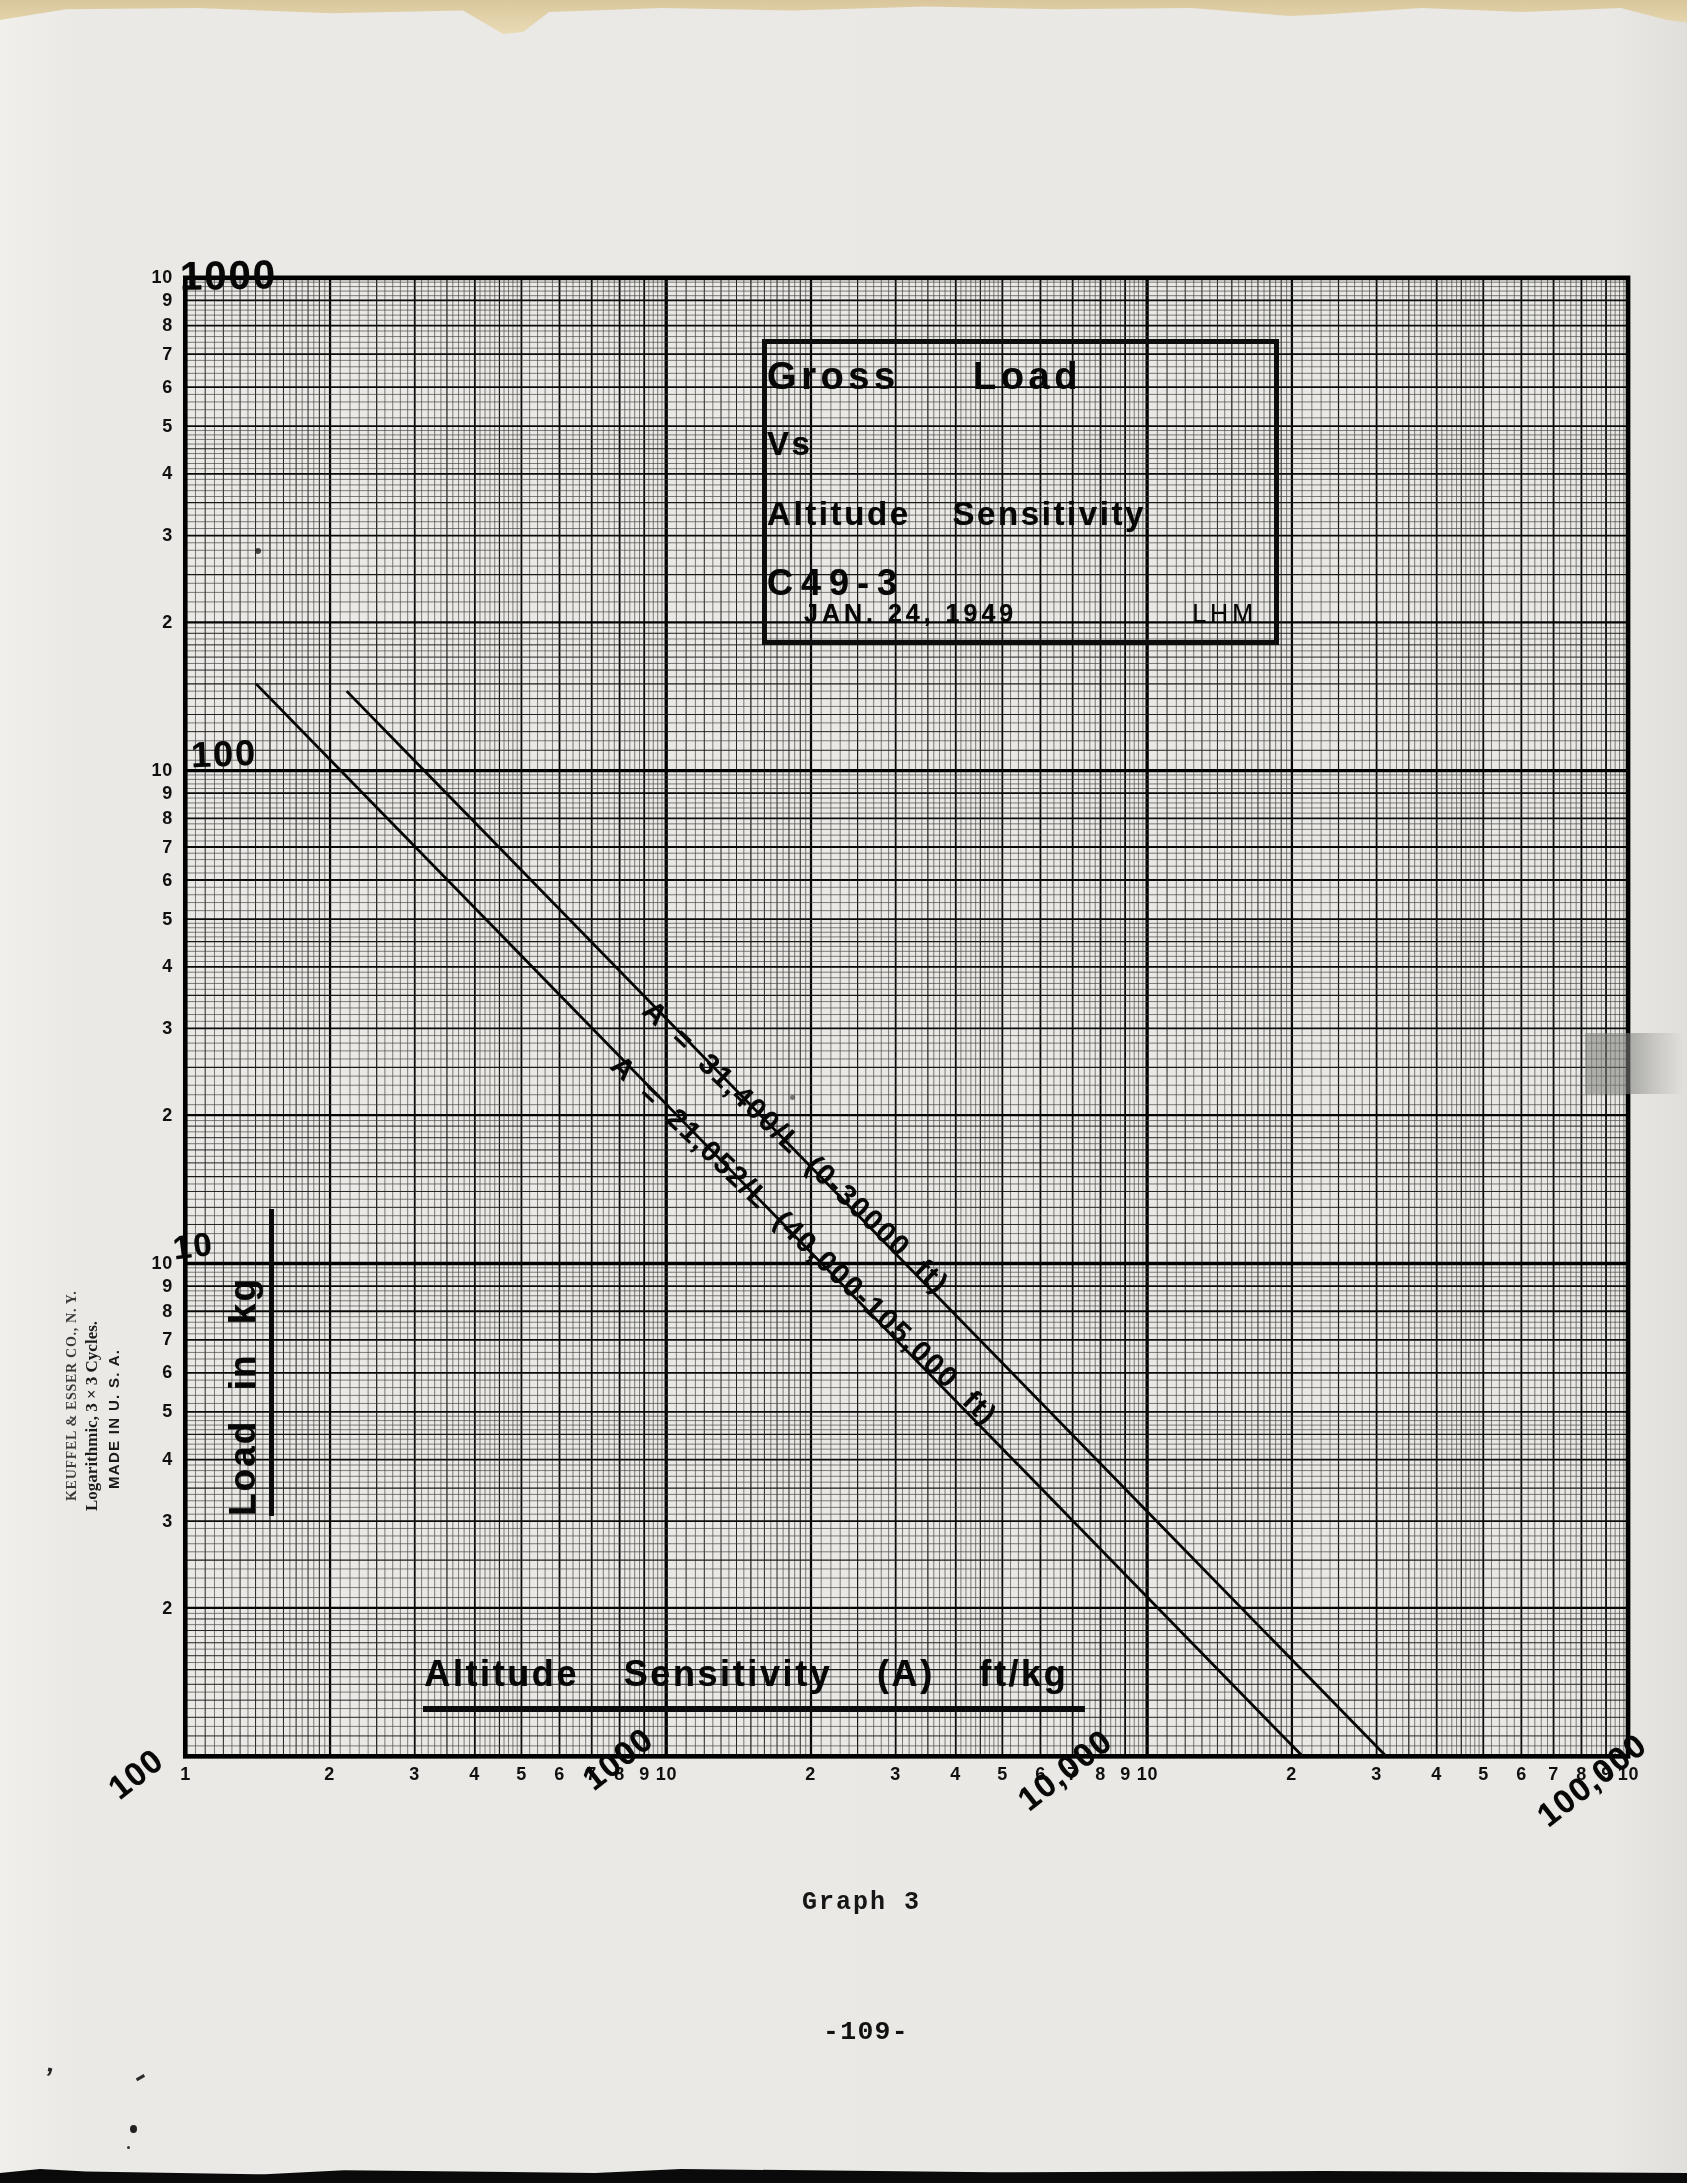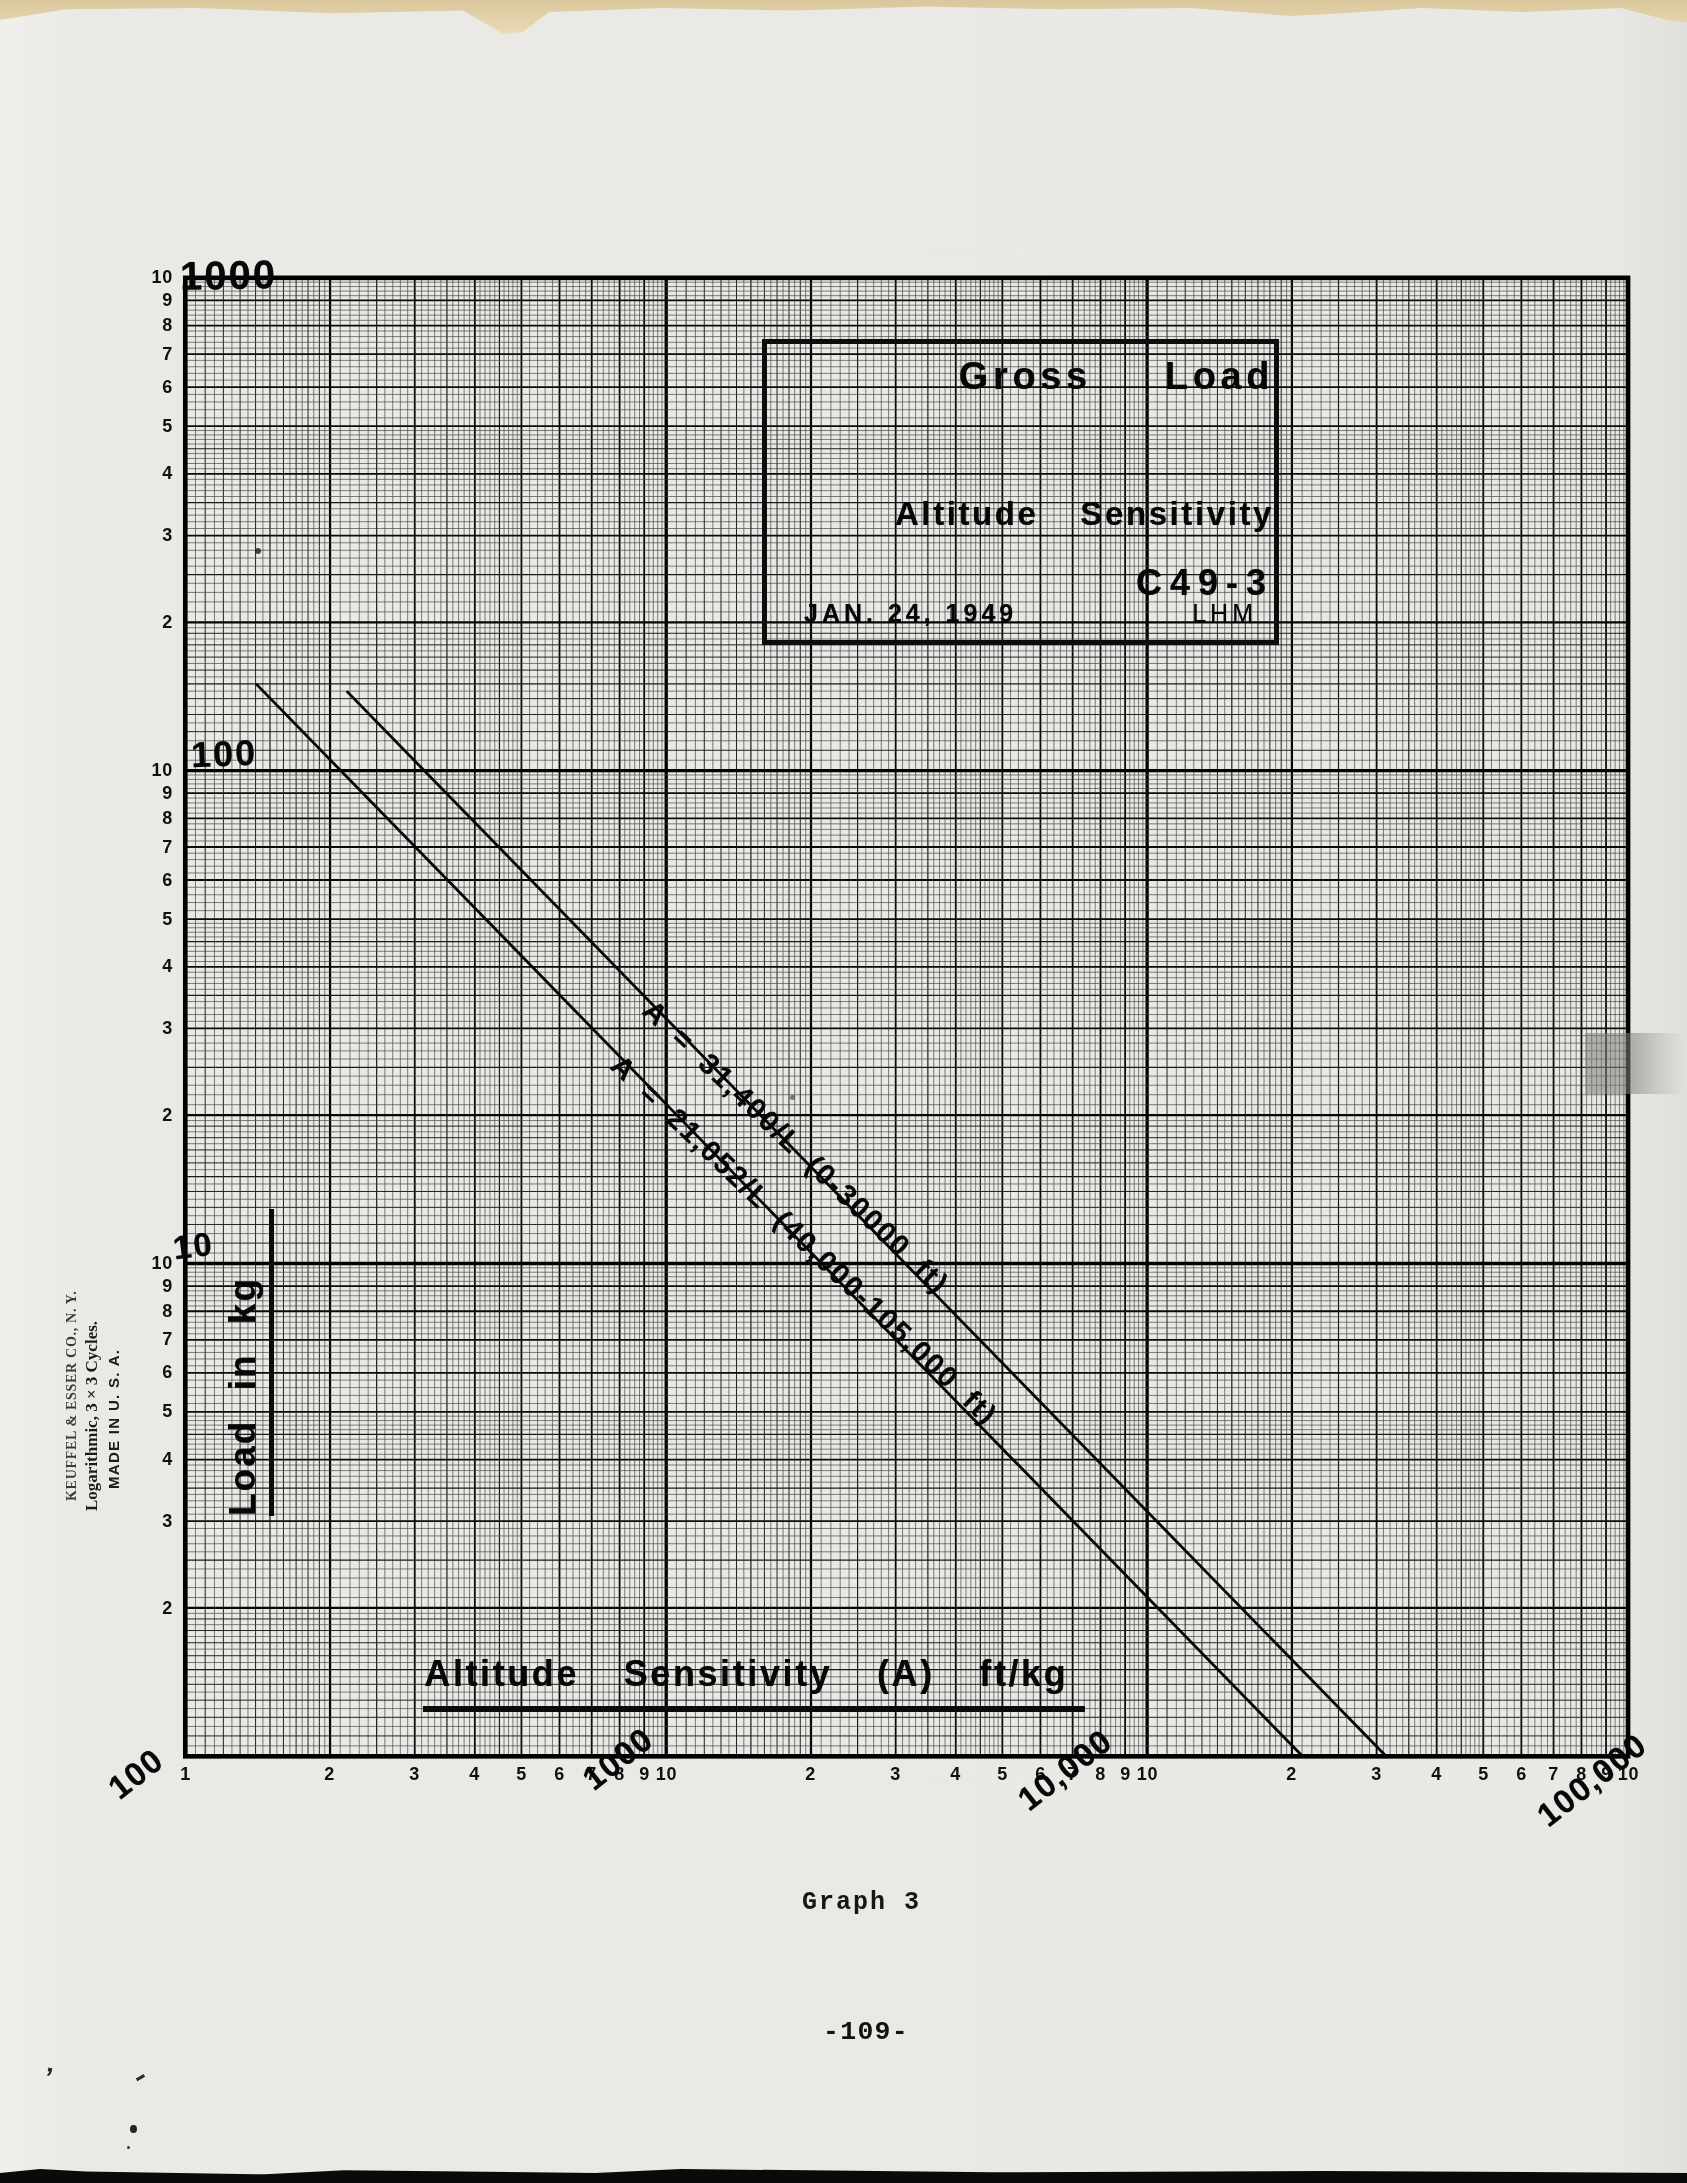"Gross Load" .tb-line { text-align: right -> left }
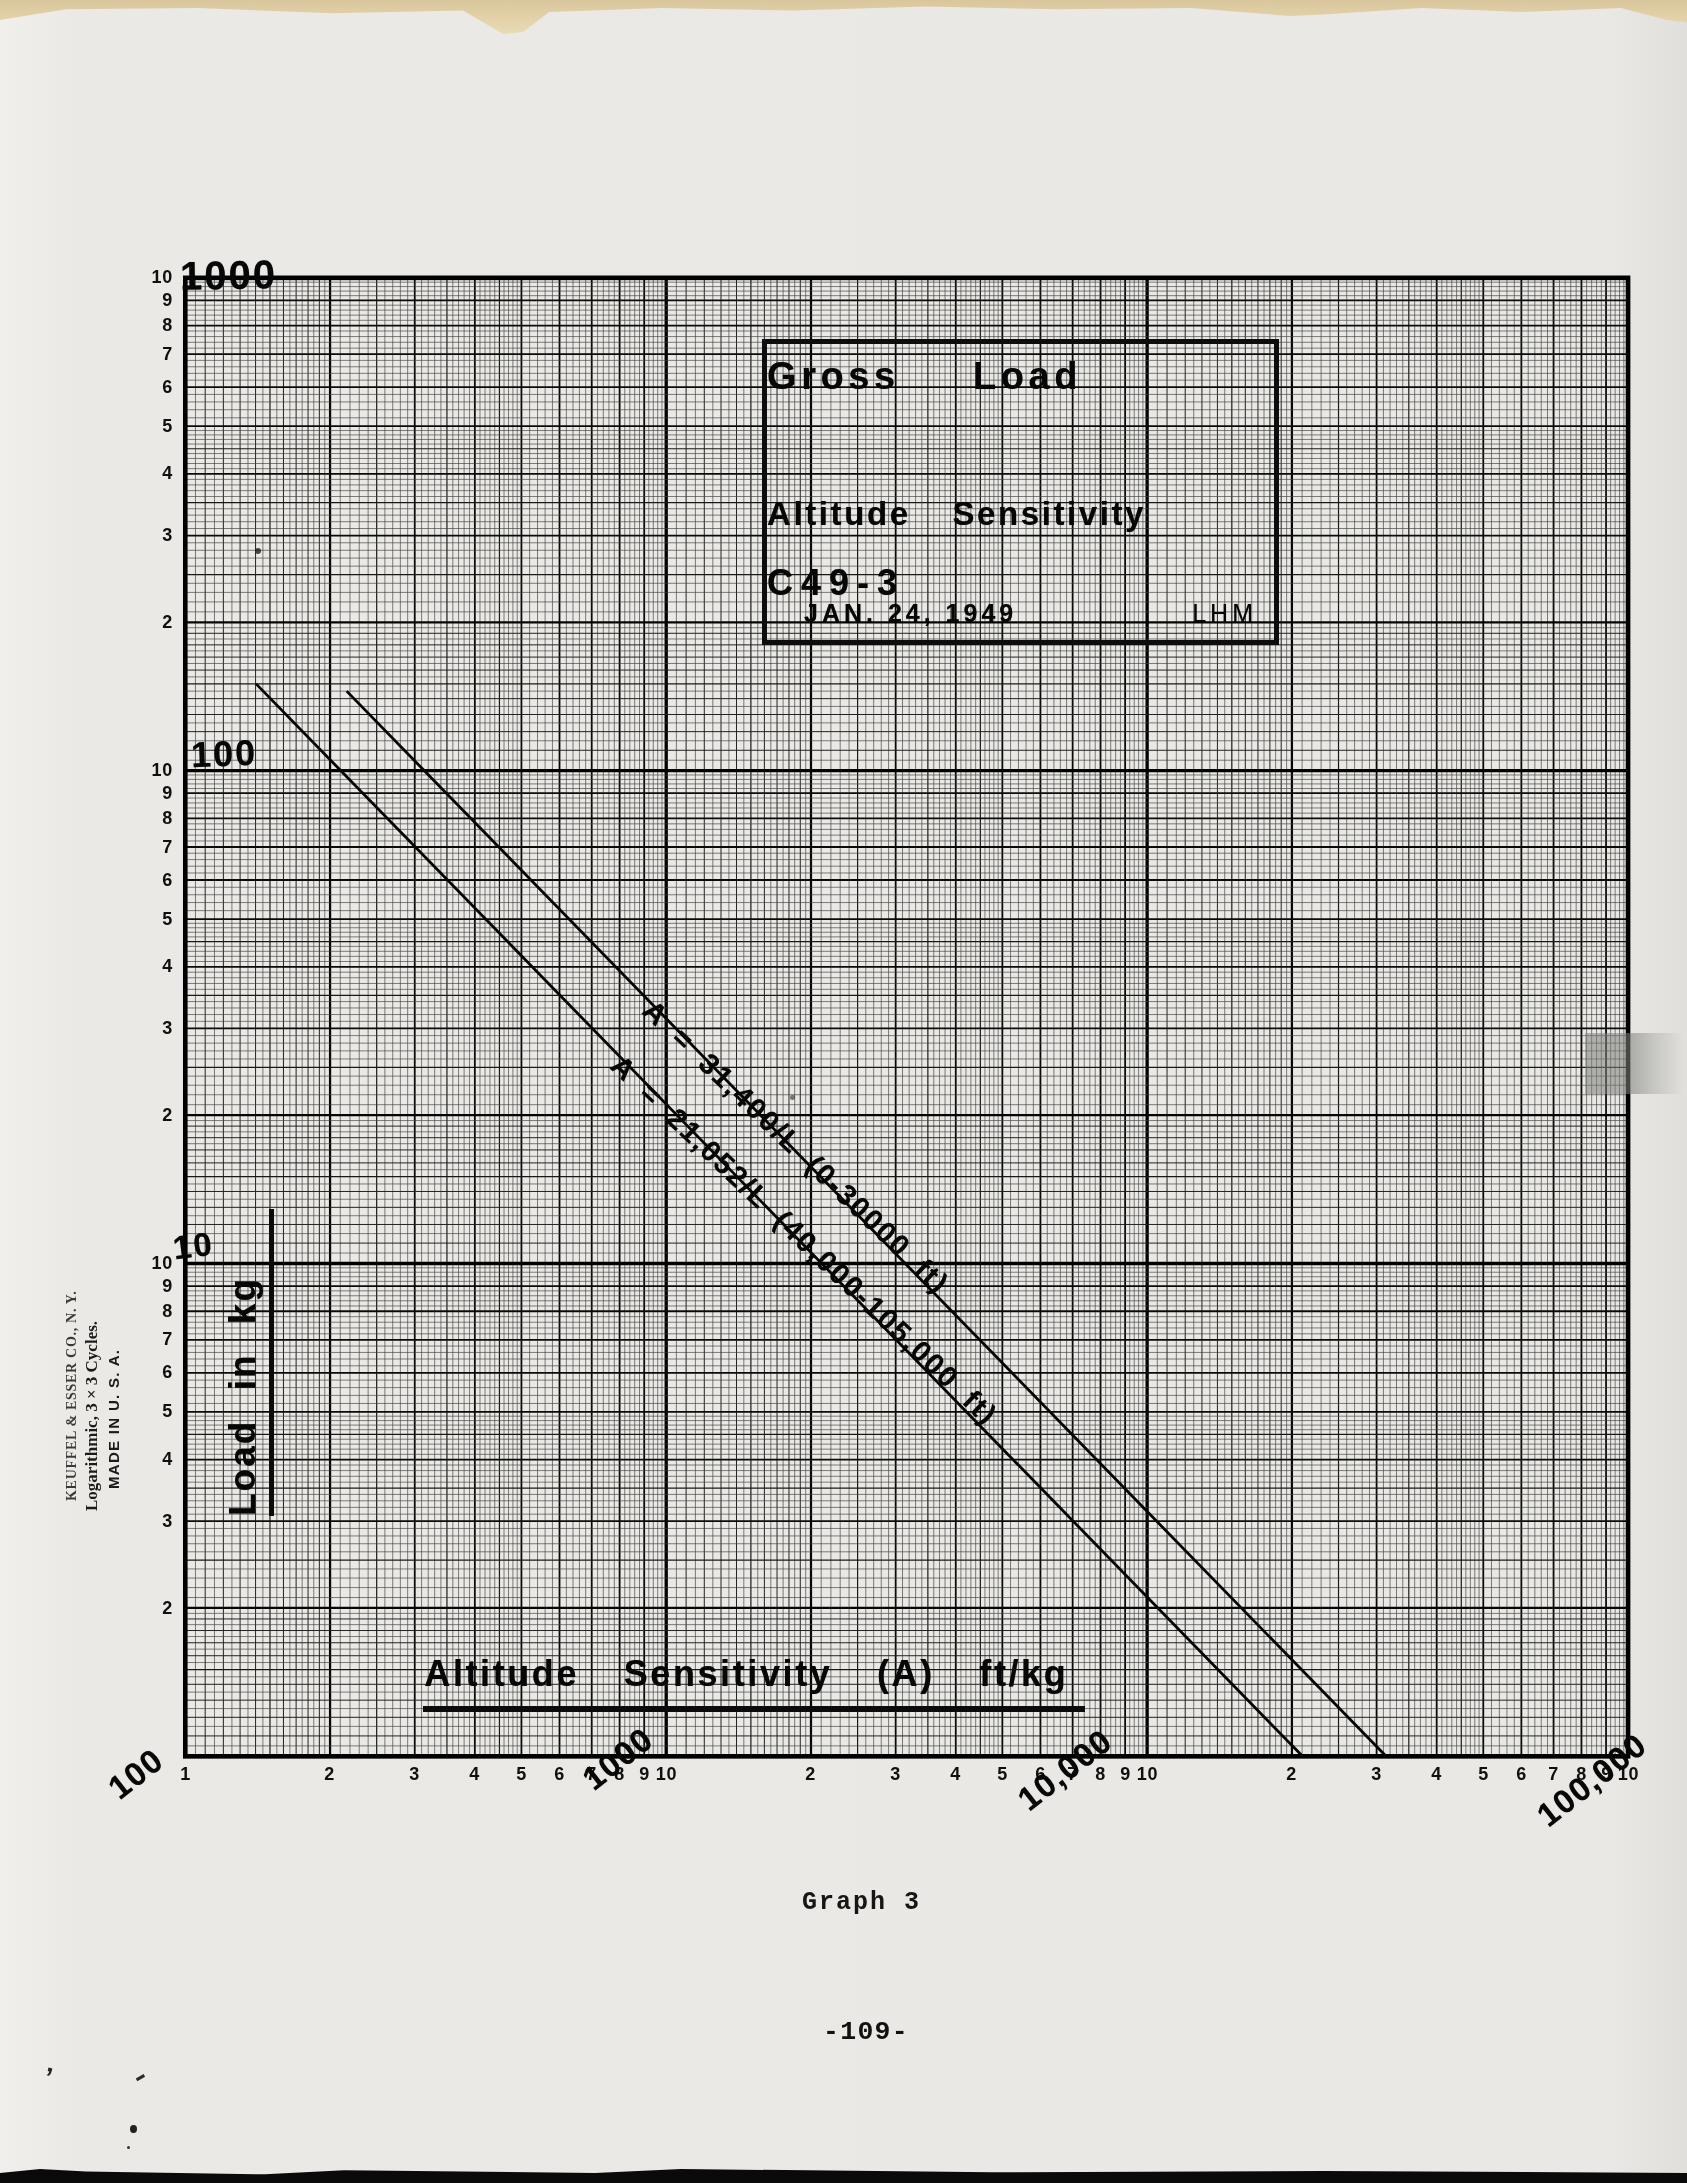"Vs" div.tb-line { html: none -> <div>Vs</div> }
